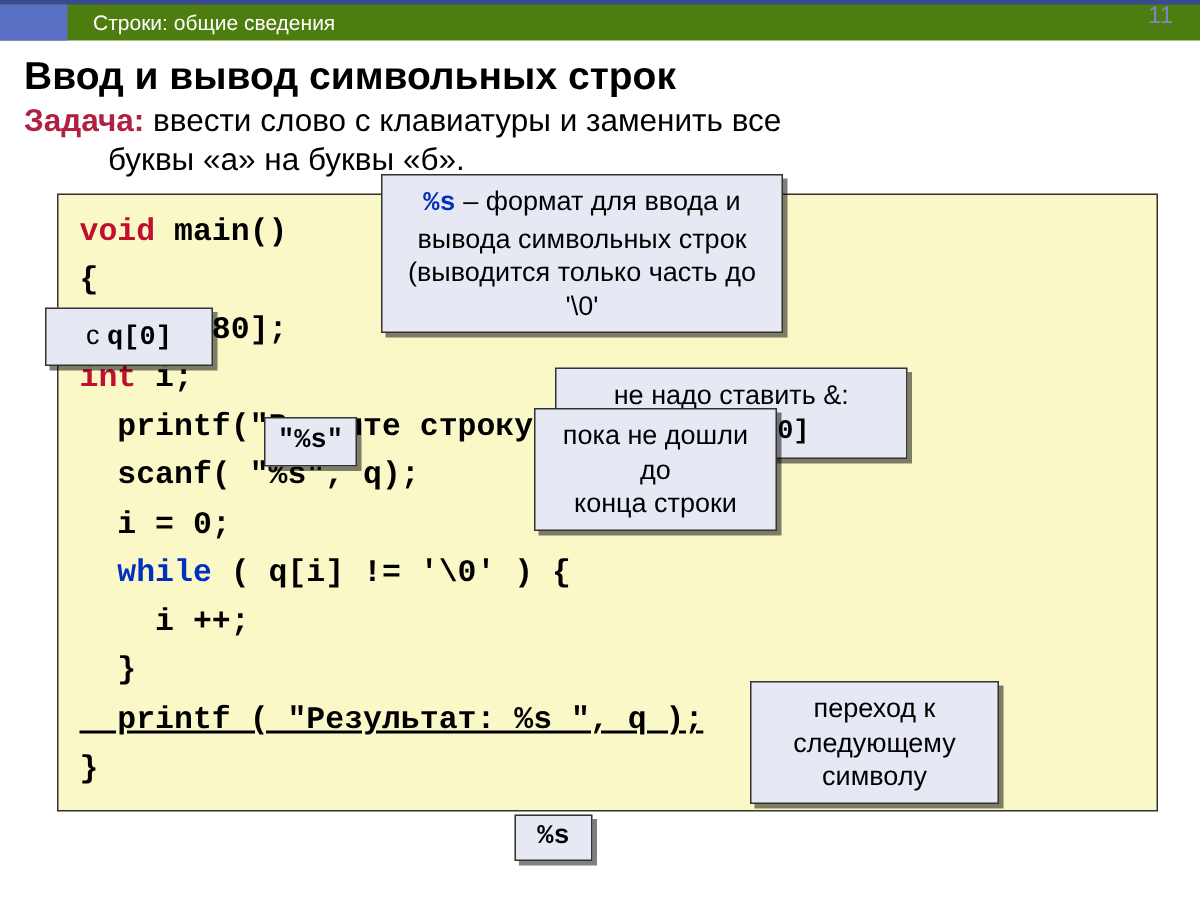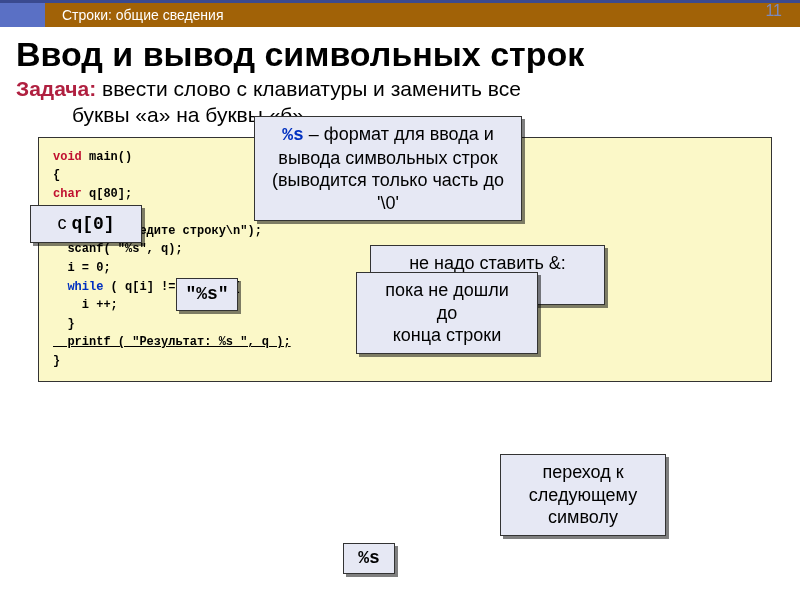"Строки: общие сведения" .header-bar { background: #a16207 -> #4d7c0f }
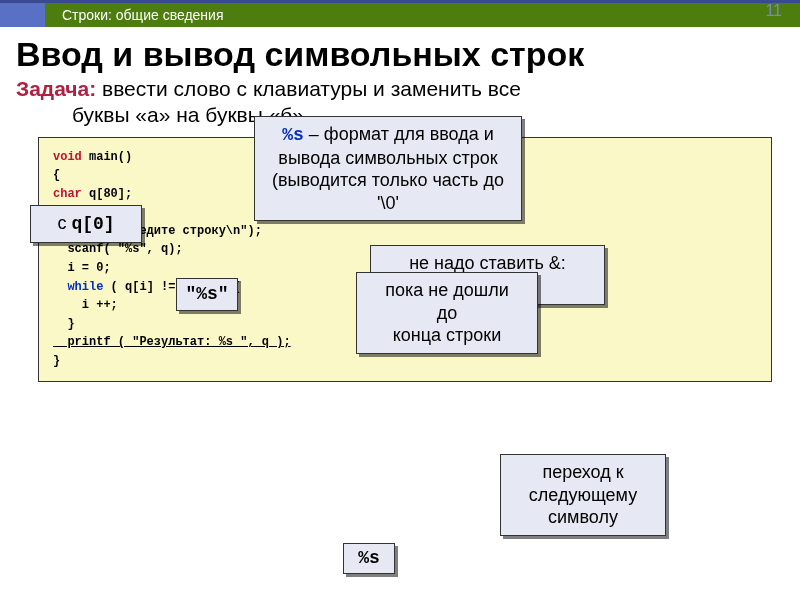"Ввод и вывод символьных строк" .title { font-size: 34px -> 26px }
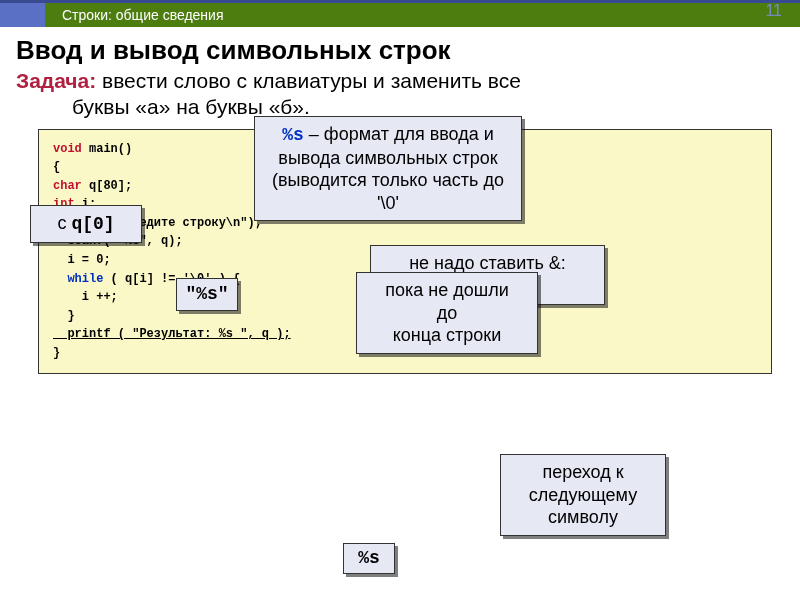"void main()" .code-box { font-size: 12px -> 21px }
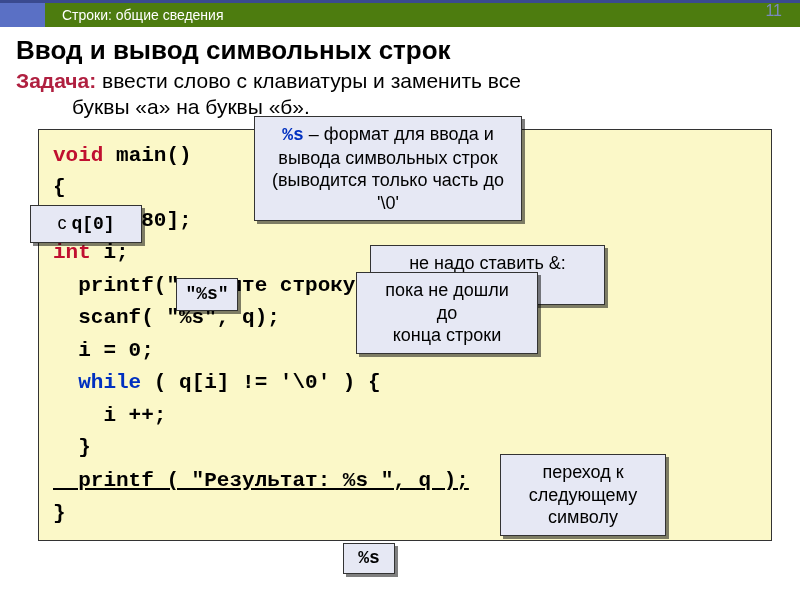"пока не дошли до" .annot-while { width: 182px -> 162px }
